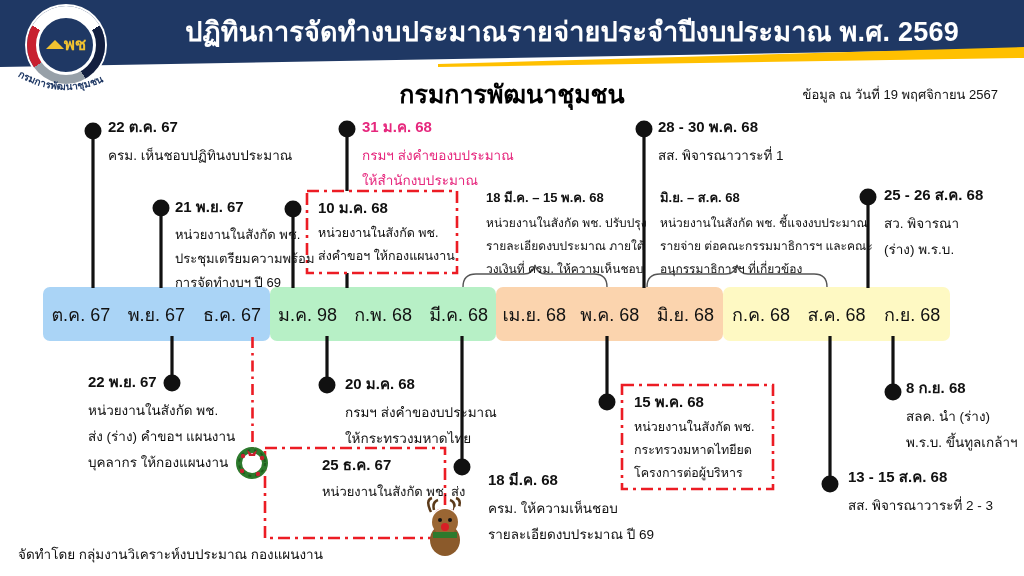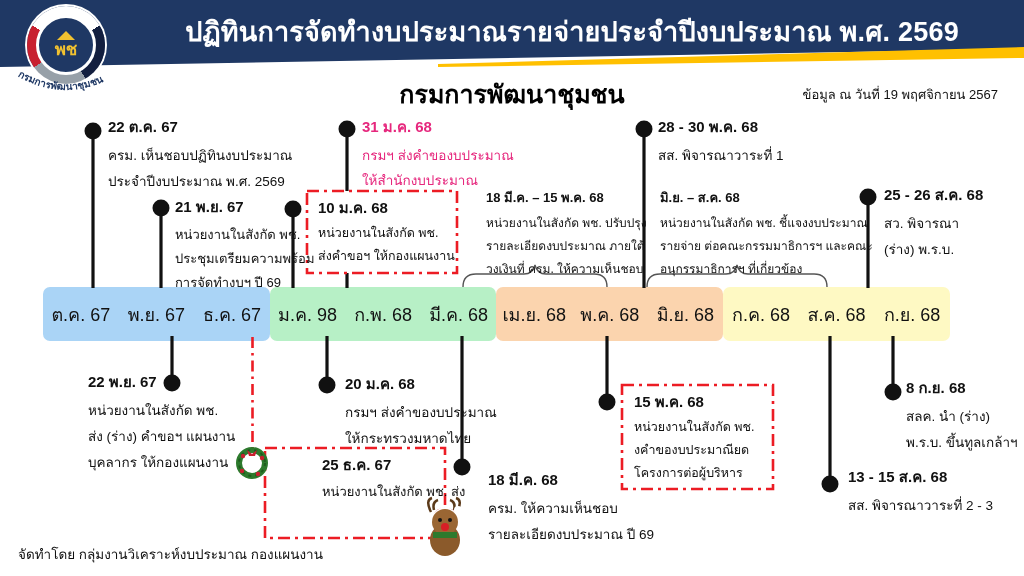"พช" .logo-core { flex-direction: column -> row }
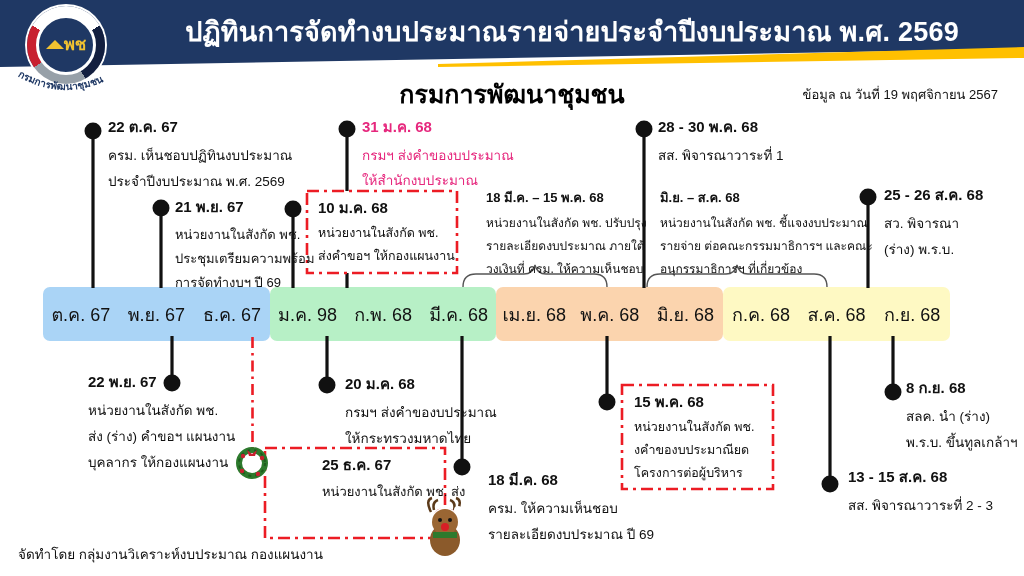"ประจำปีงบประมาณ พ.ศ. 2569" div { html: <div>ประจำปีงบประมาณ พ.ศ. 2569</div> -> none }
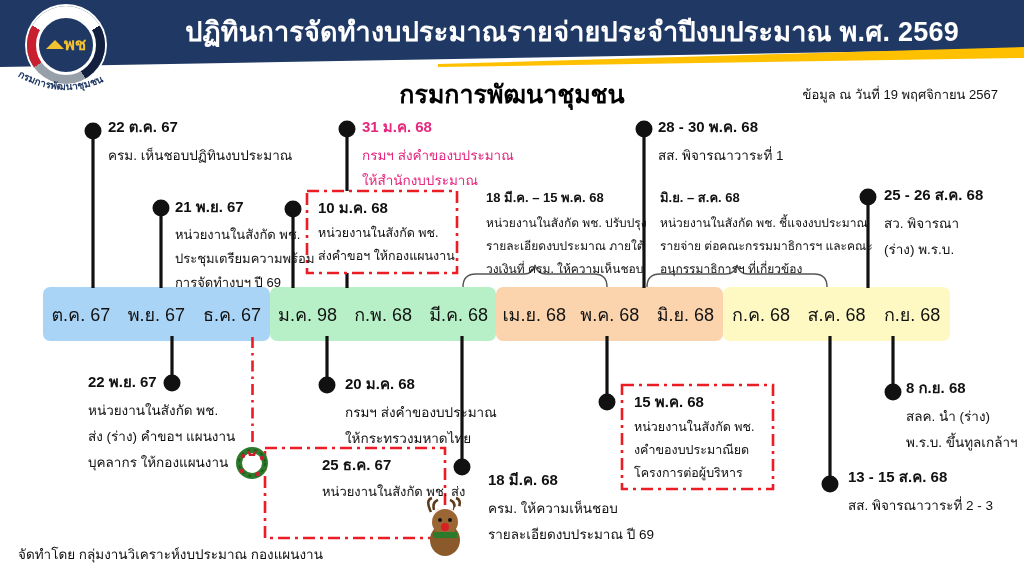"งคำของบประมาณียด" div { text: งคำของบประมาณียด -> กระทรวงมหาดไทยียด }
